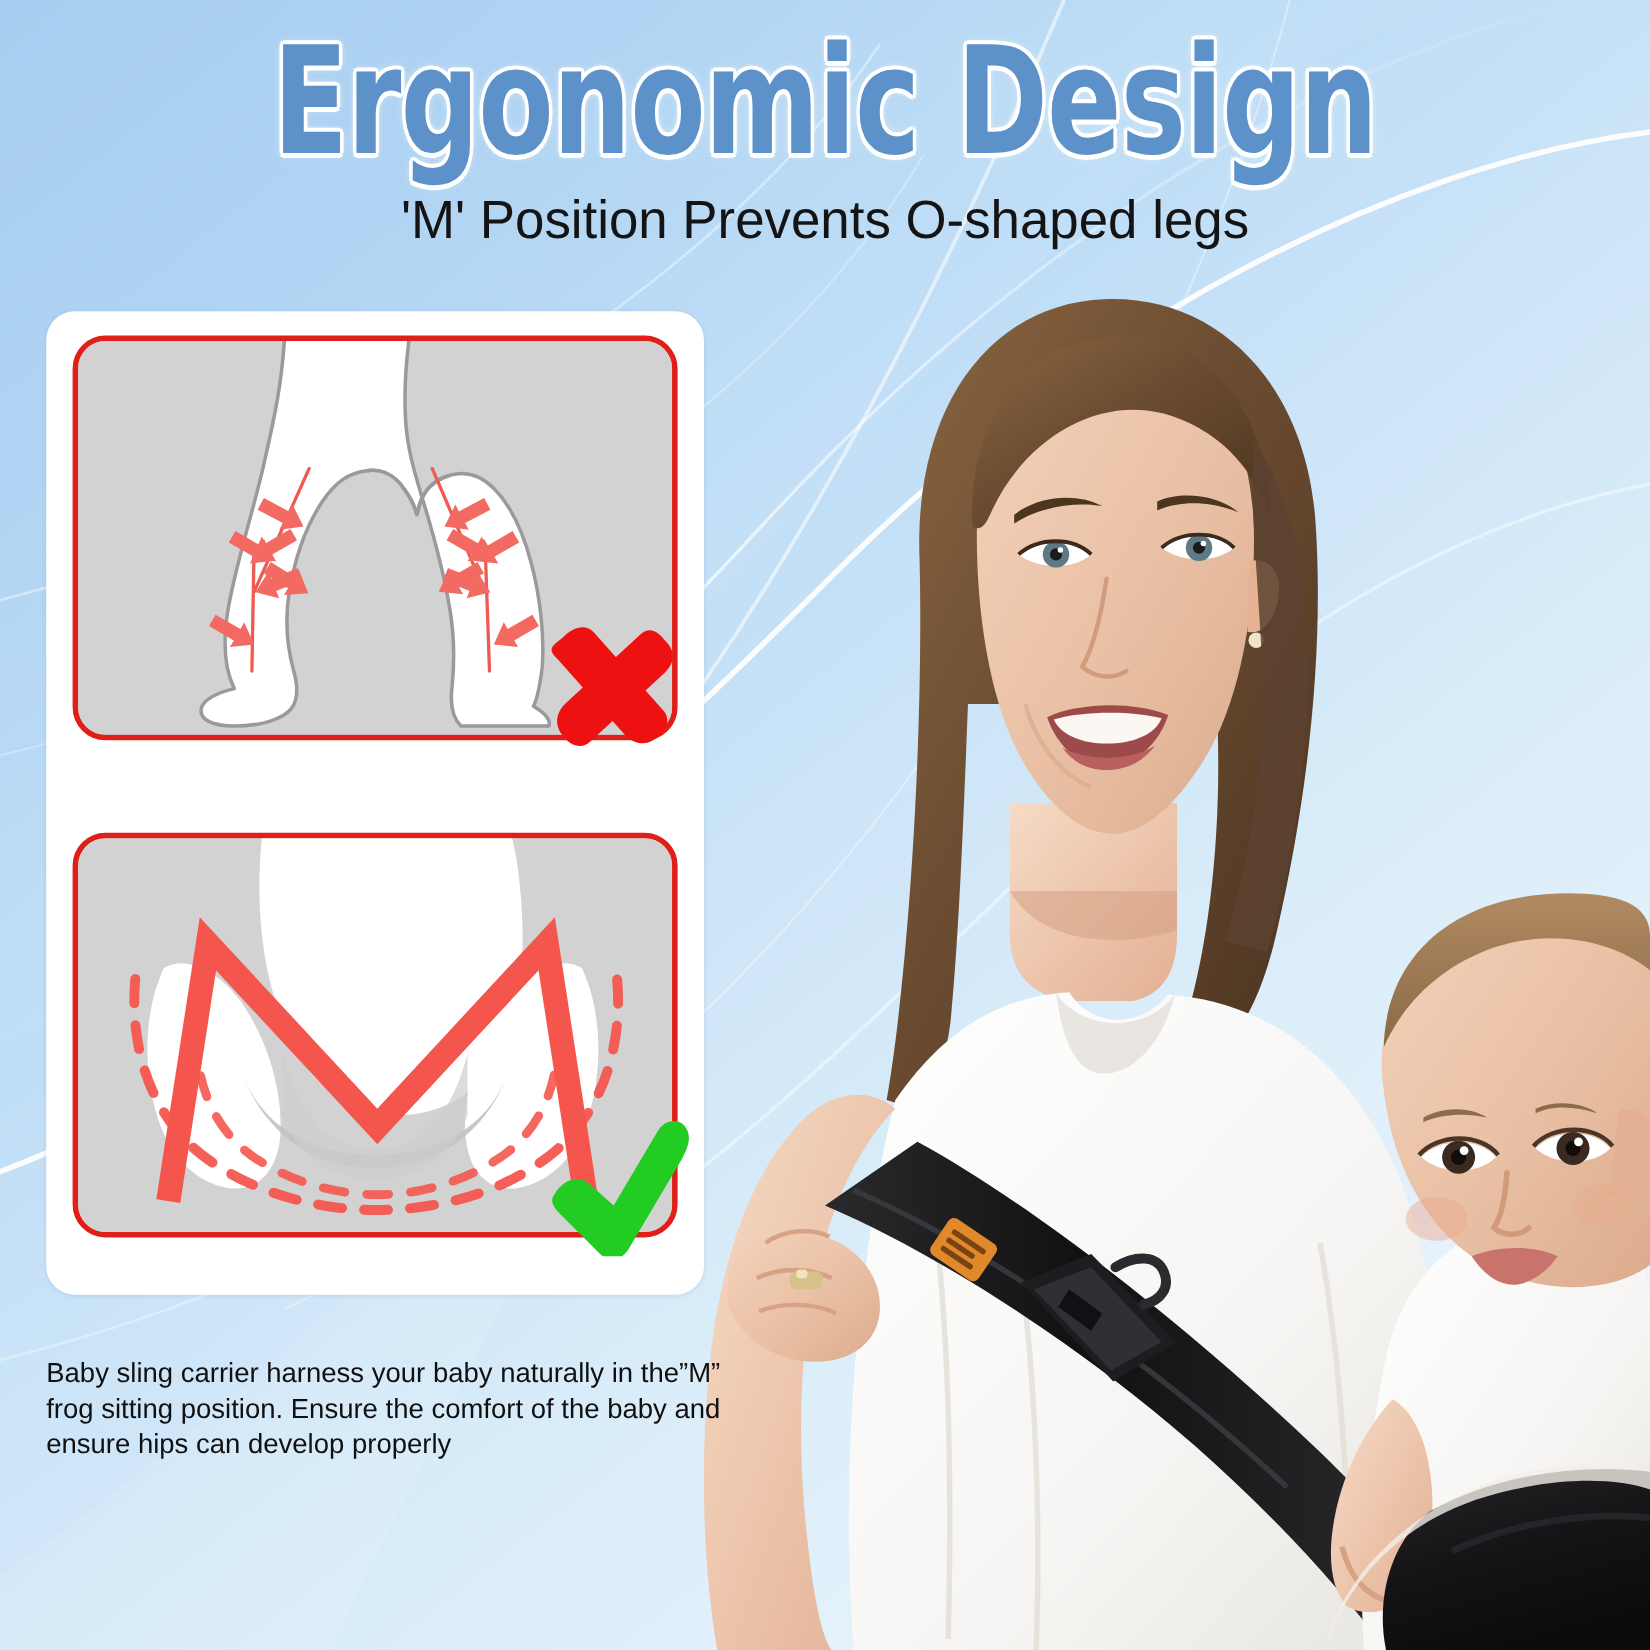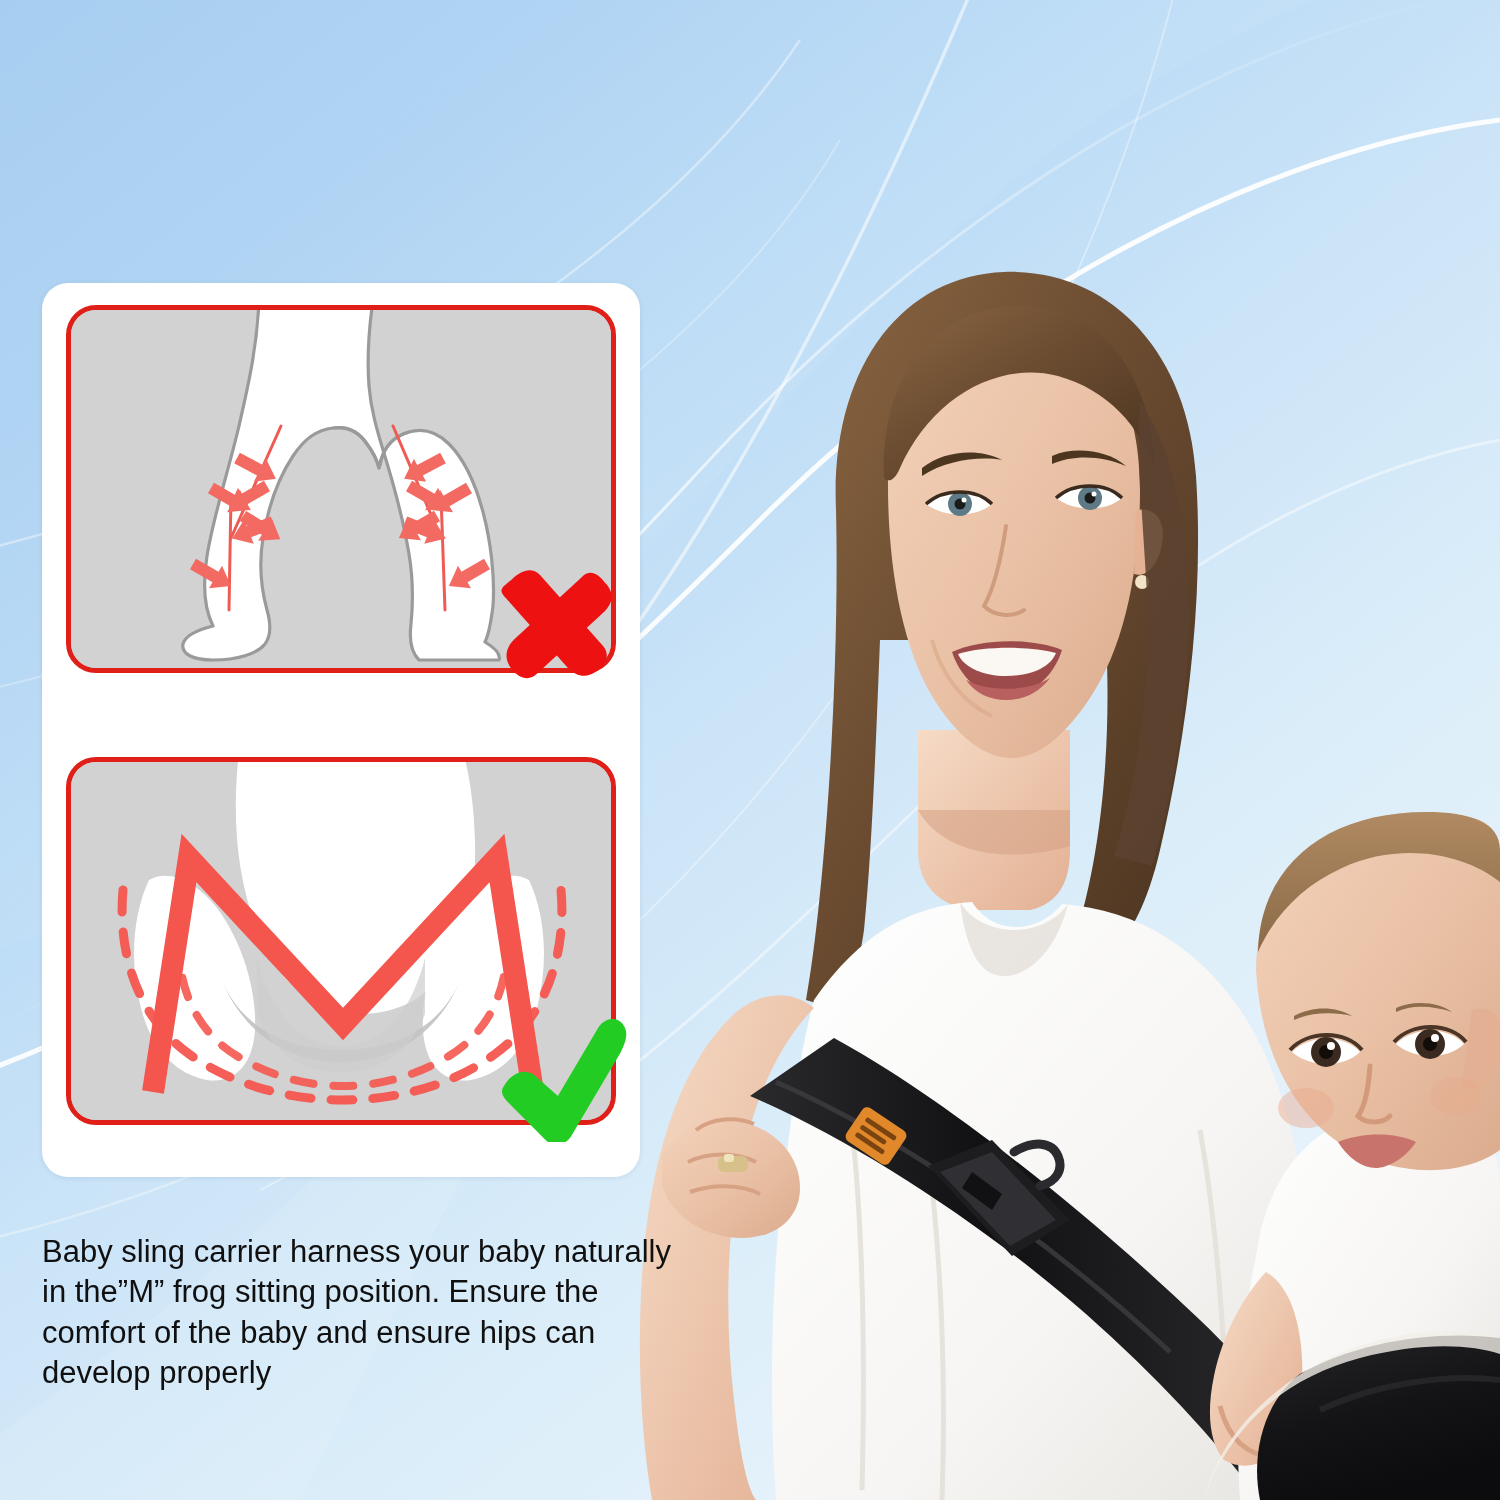"Ergonomic Design" div { html: none -> <div> <h1>Ergonomic Design</h1> <p>'M' Position Prevents O-shaped legs</p> </div> }
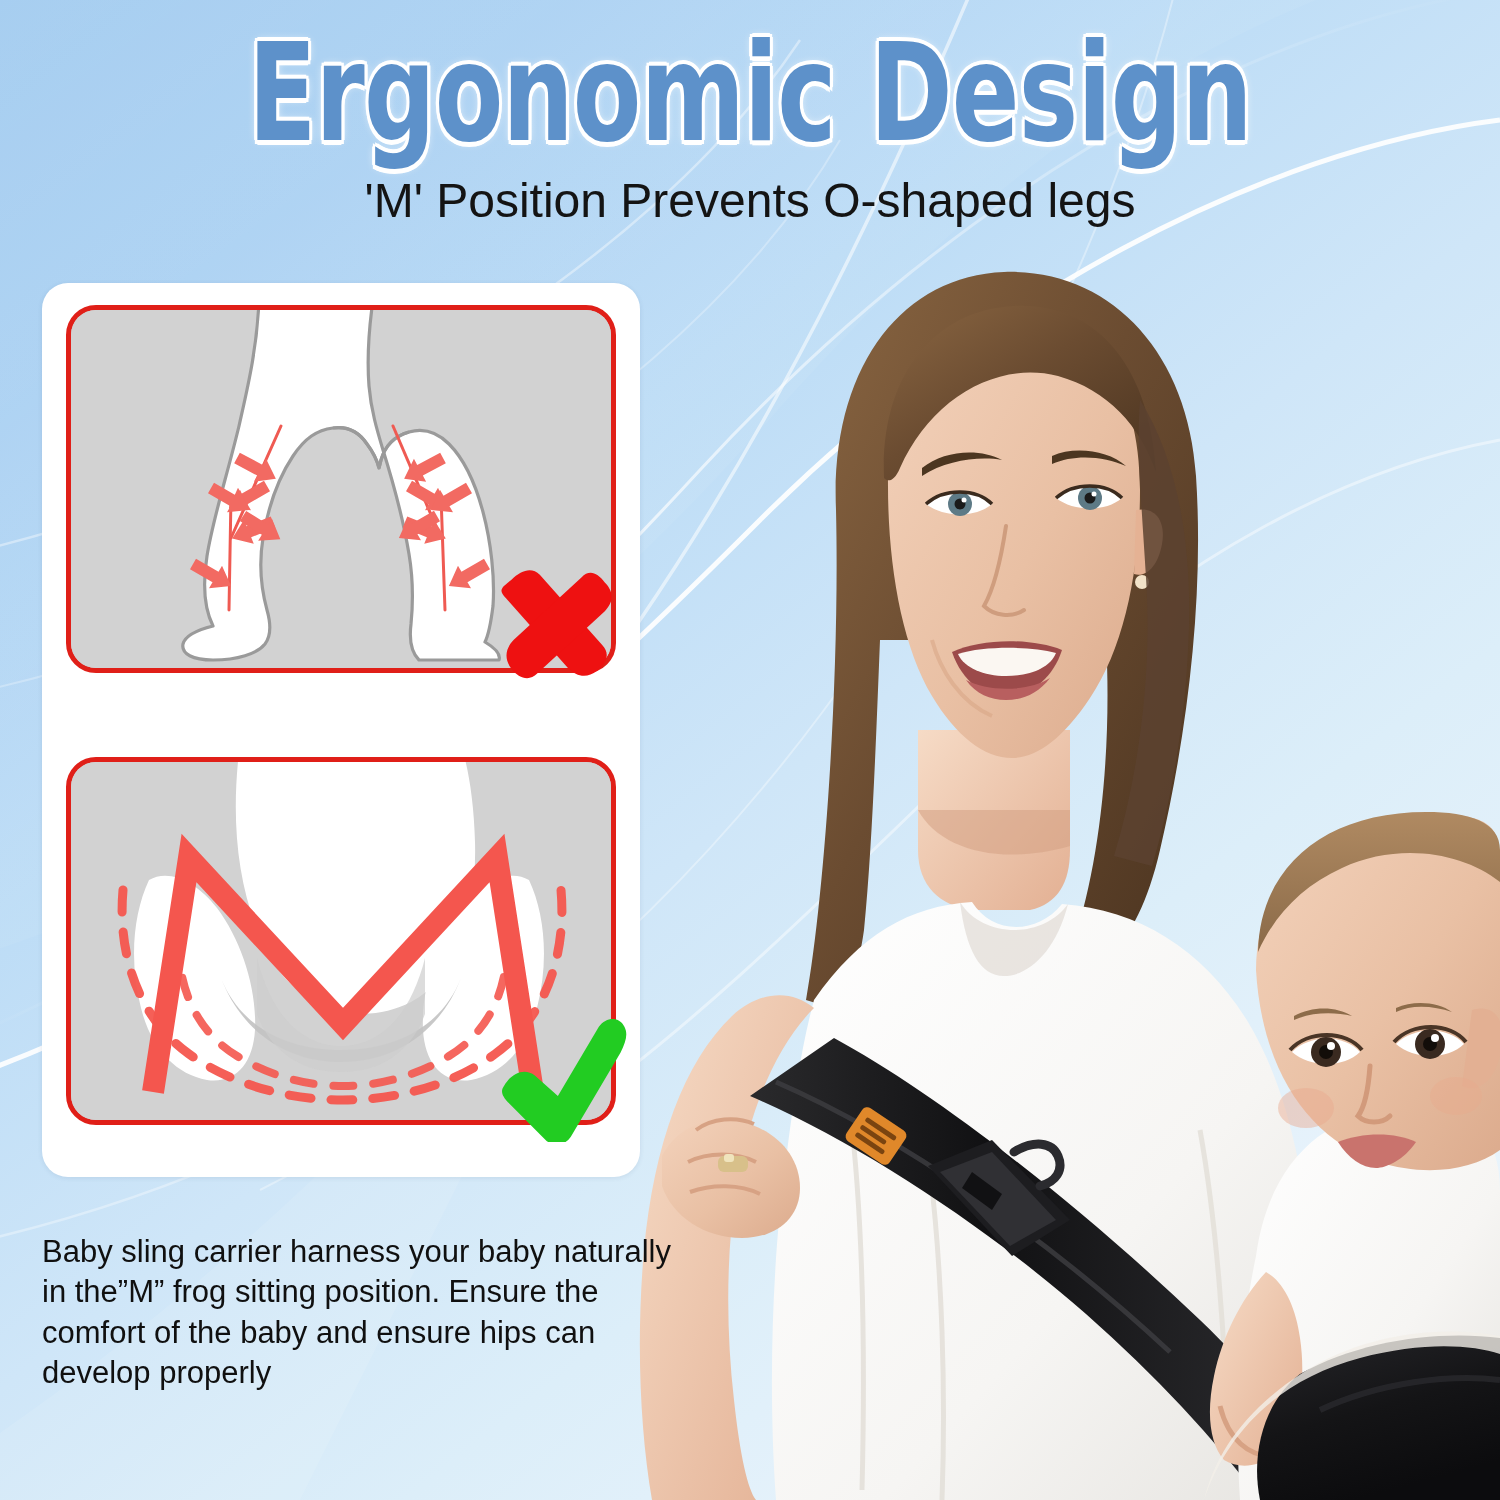"Baby sling carrier harness your" #caption { font-size: 31px -> 25px }
